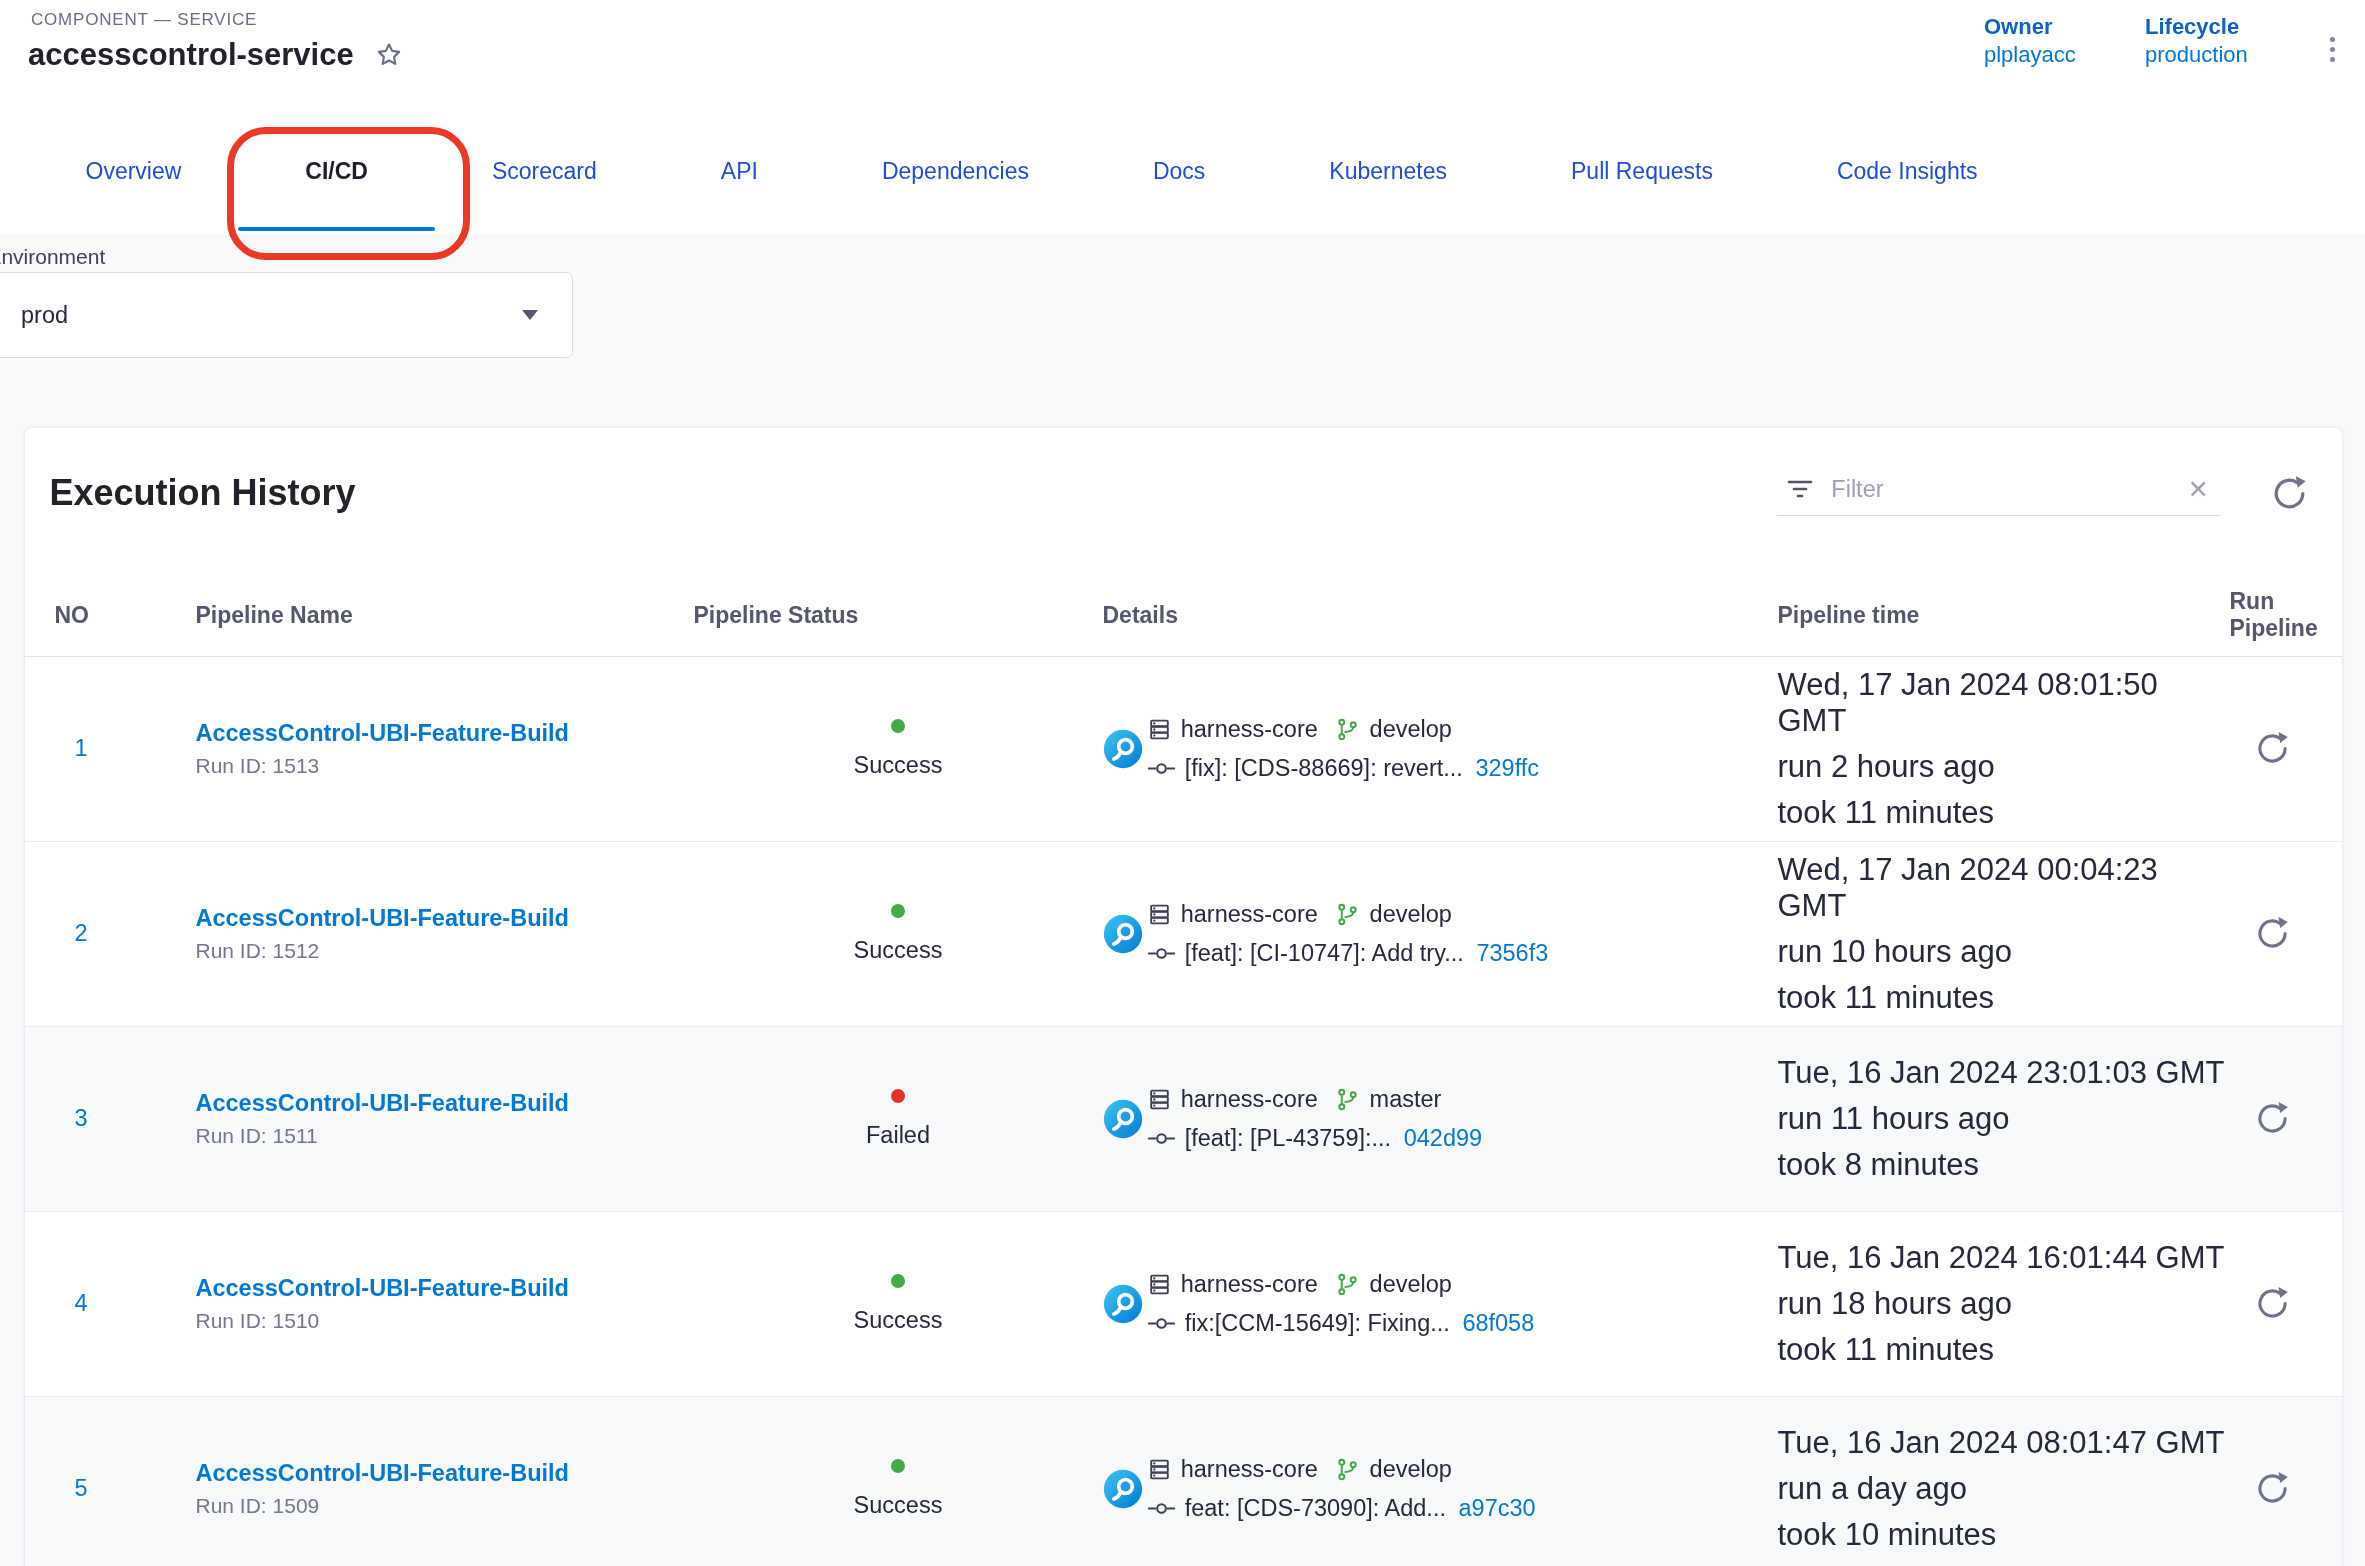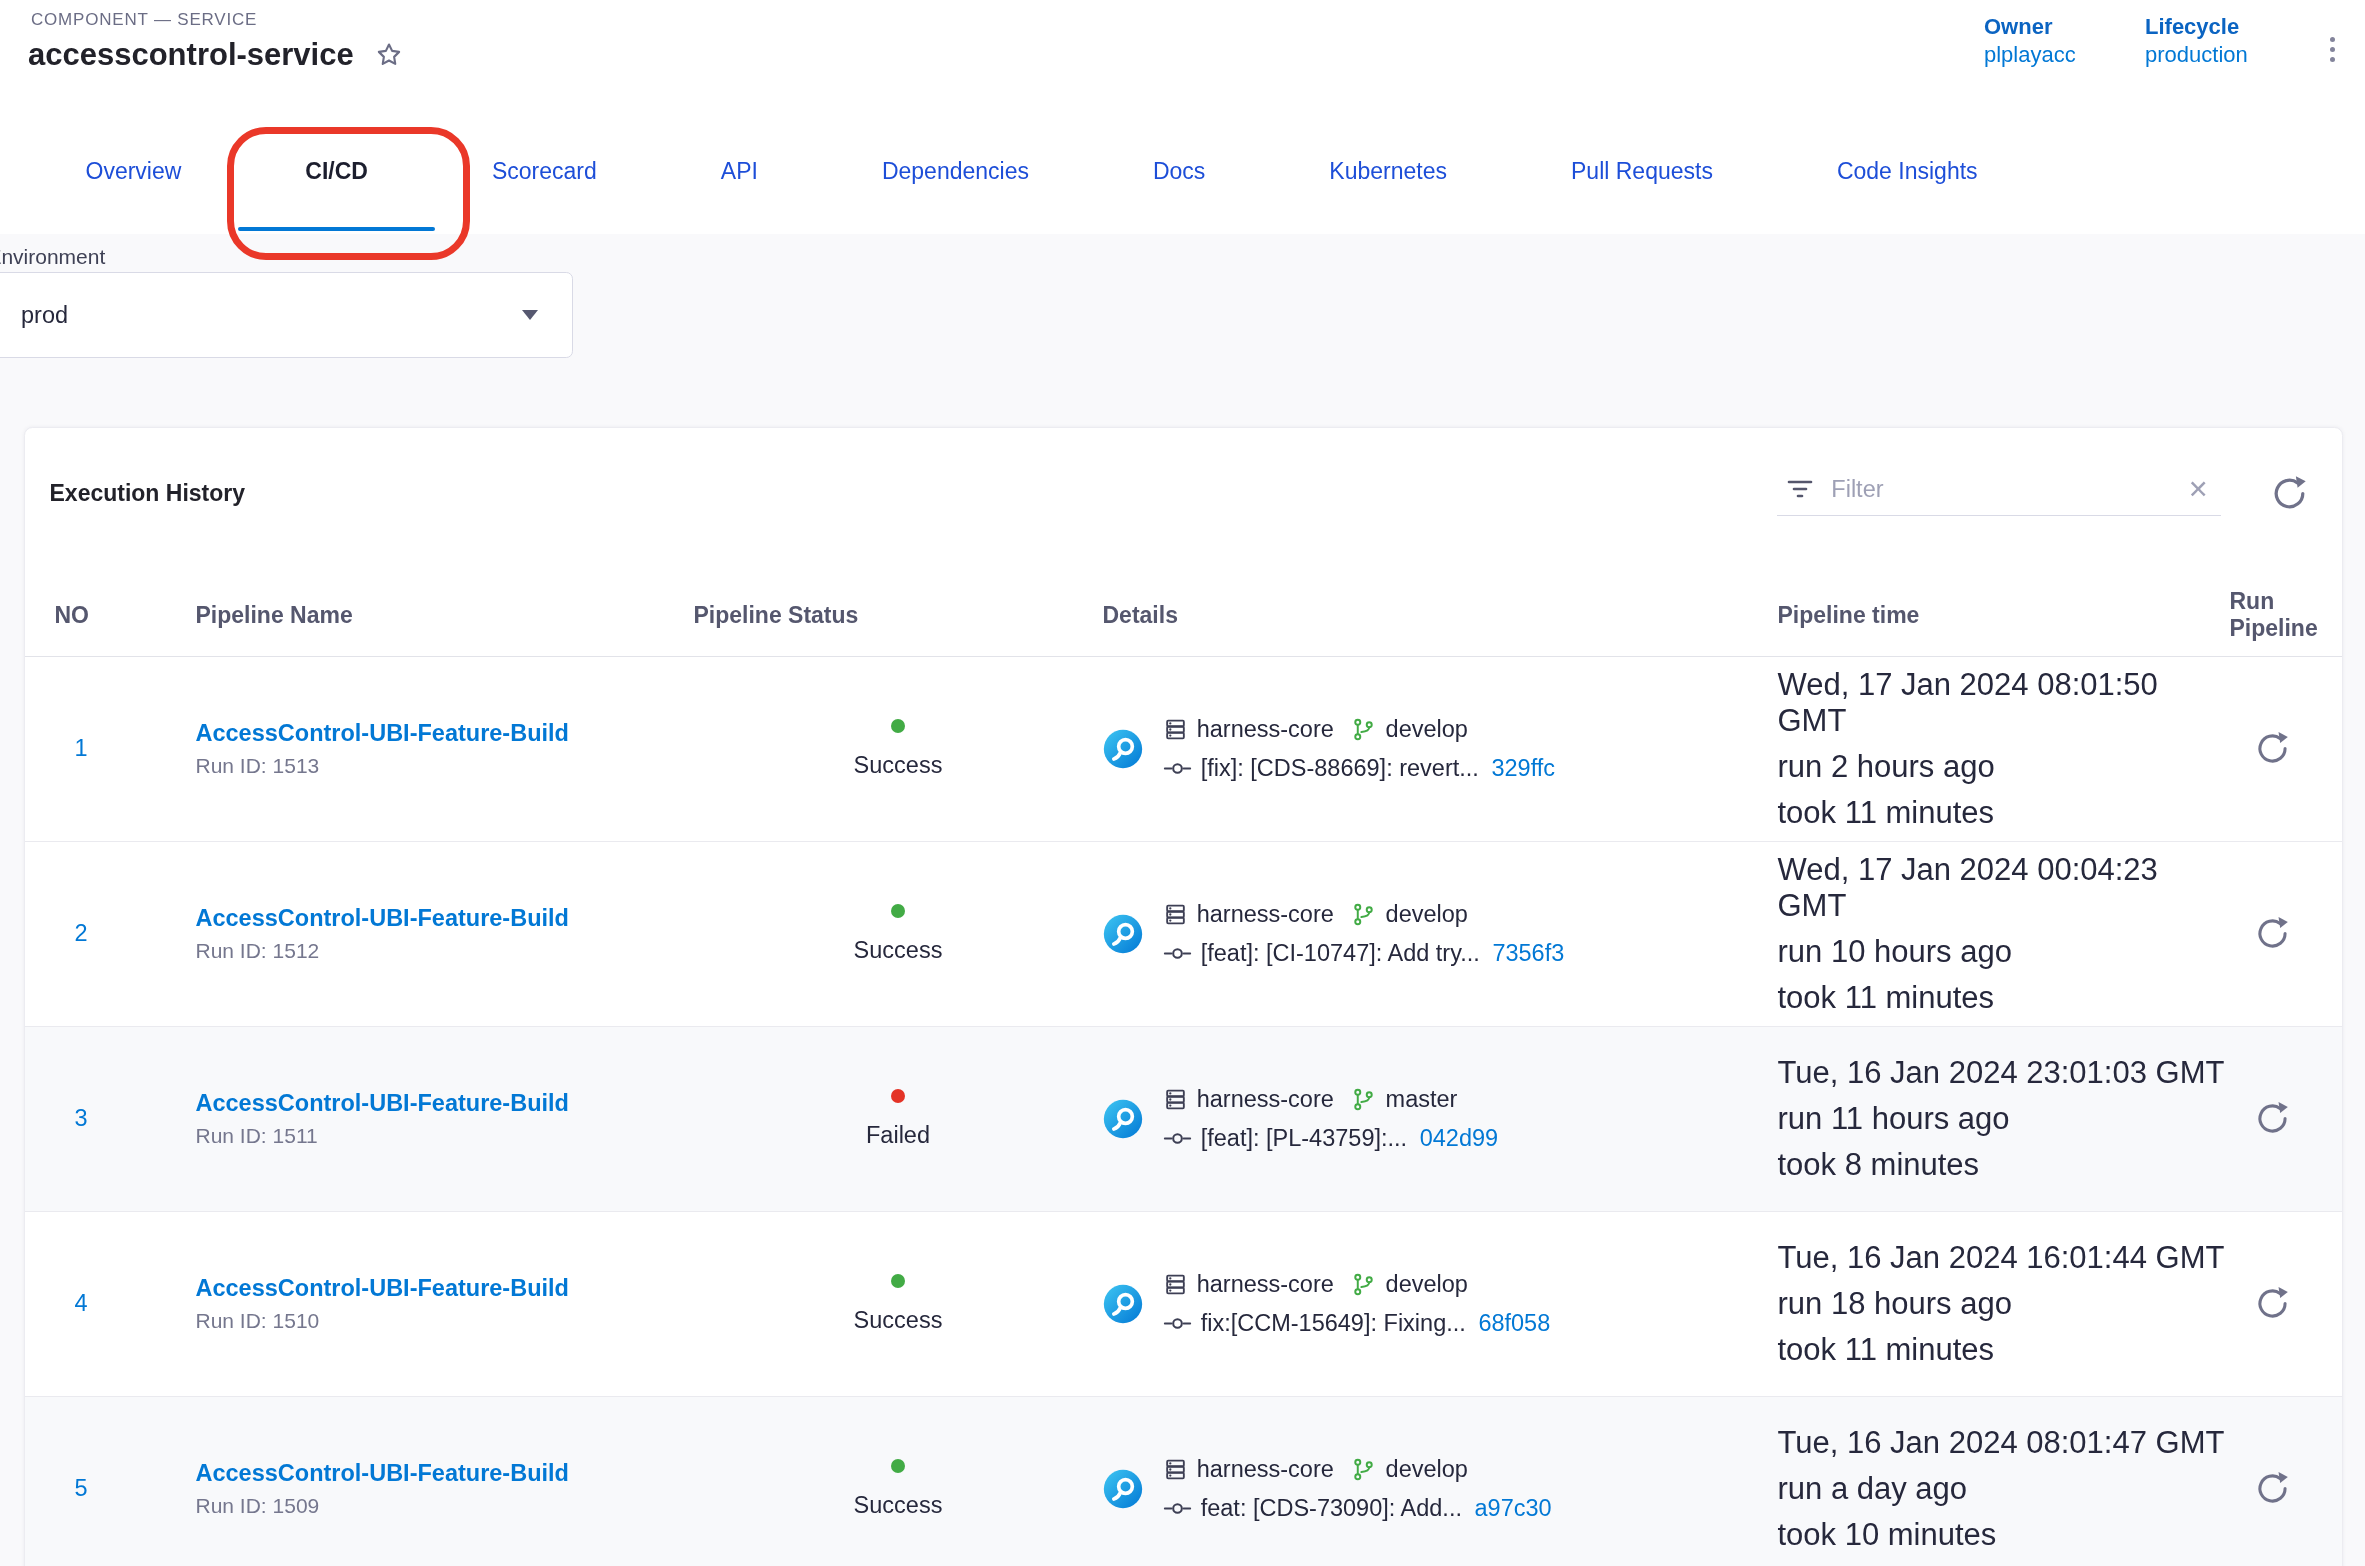"Execution History" .eh-title { font-size: 23px -> 36px }
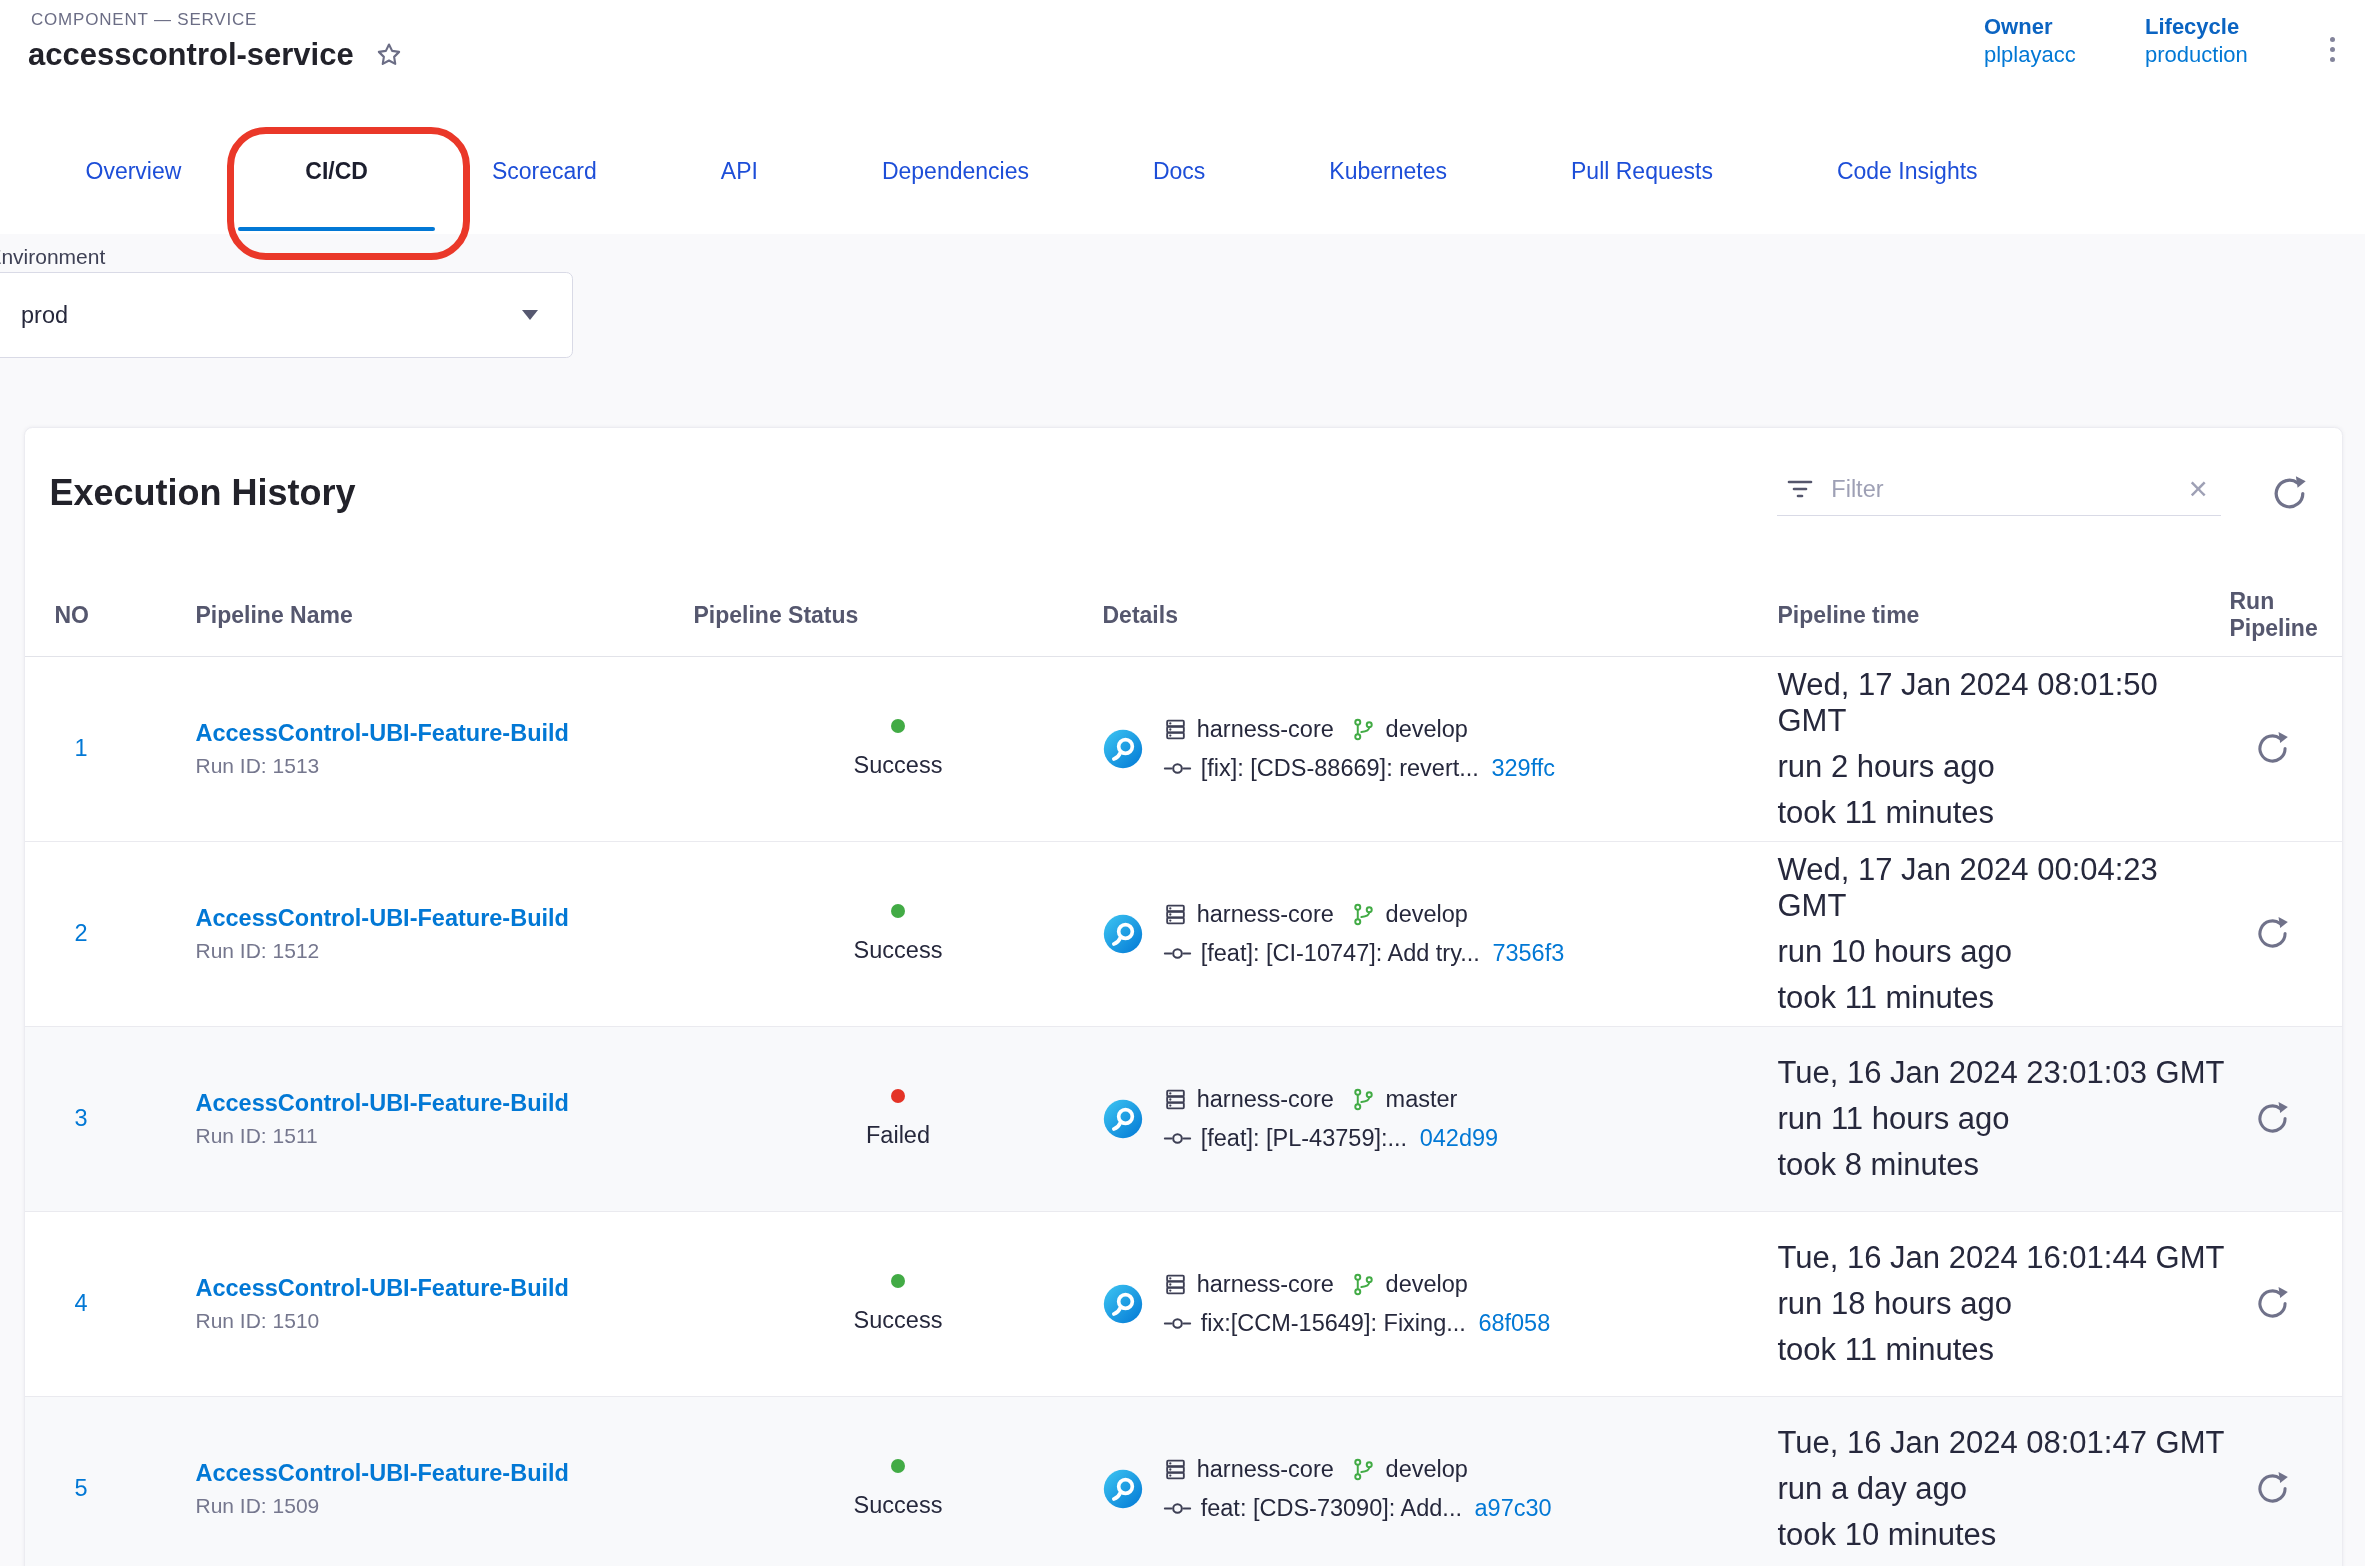"harness-core" .c-details { gap: 20px -> 4px }
